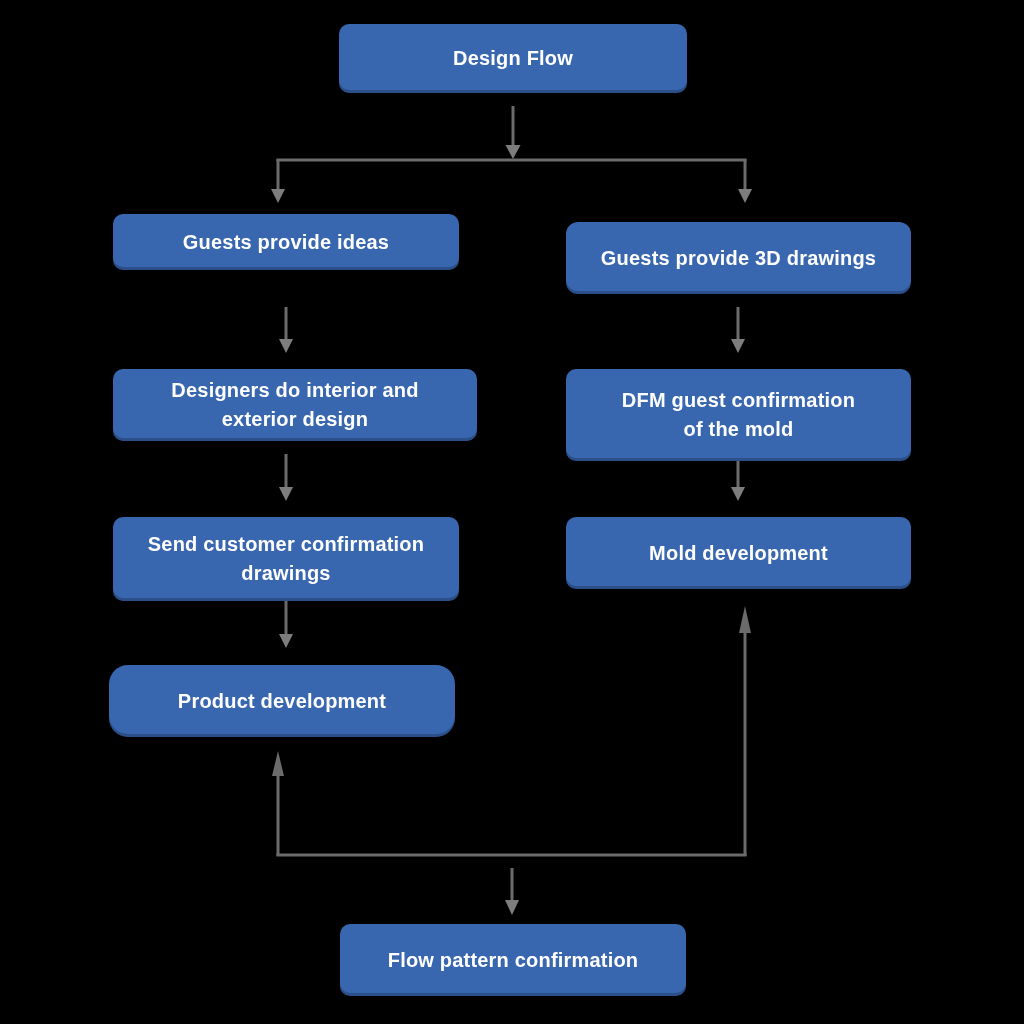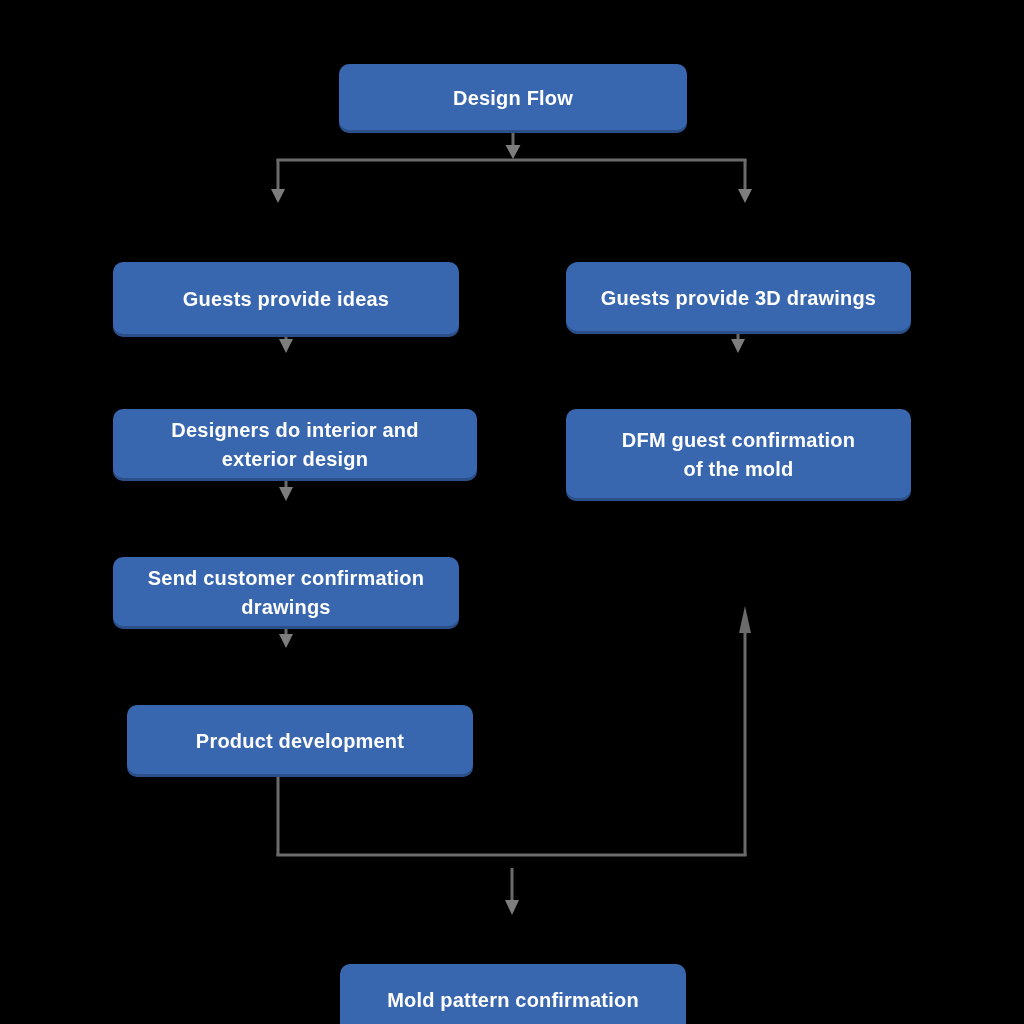"Design Flow" .node { margin-top: 40px -> none }
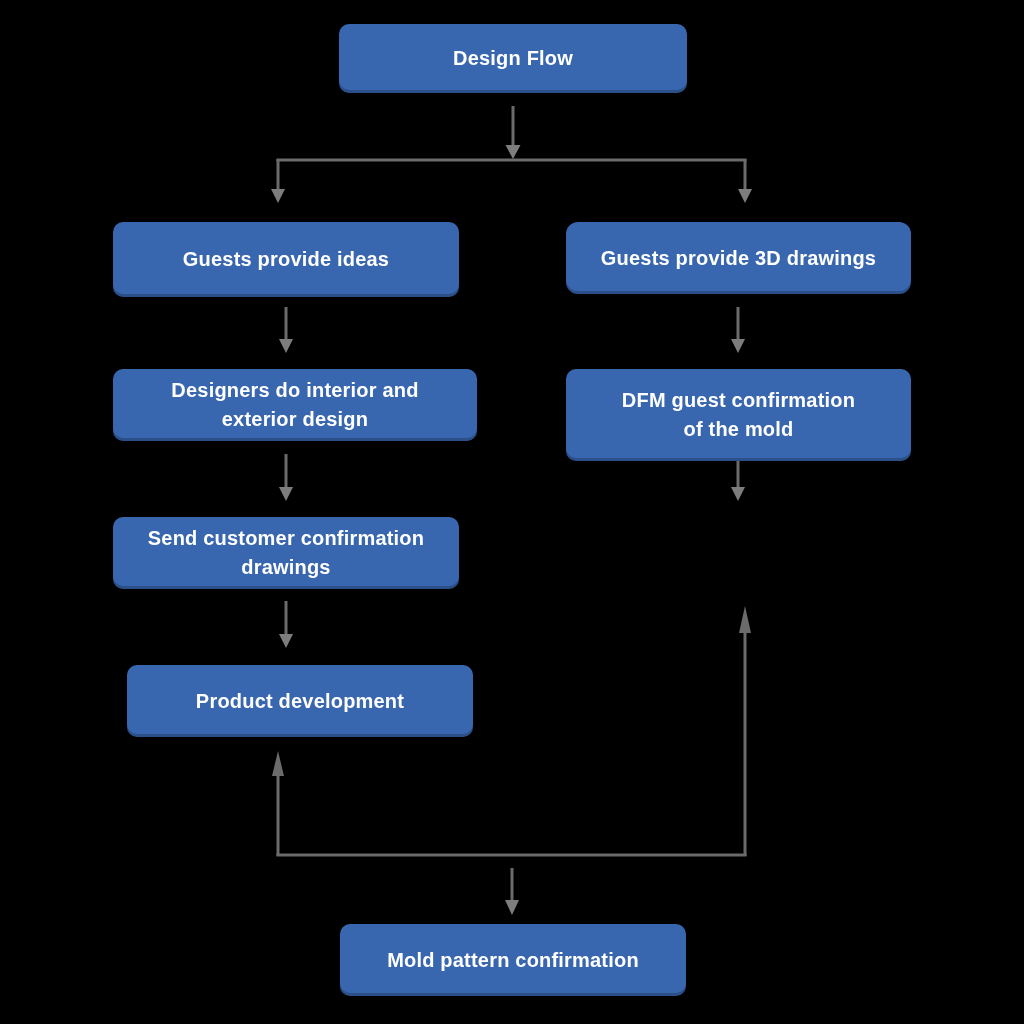"Guests provide ideas" .n-guests-ideas { height: 75px -> 56px; top: 222px -> 214px }
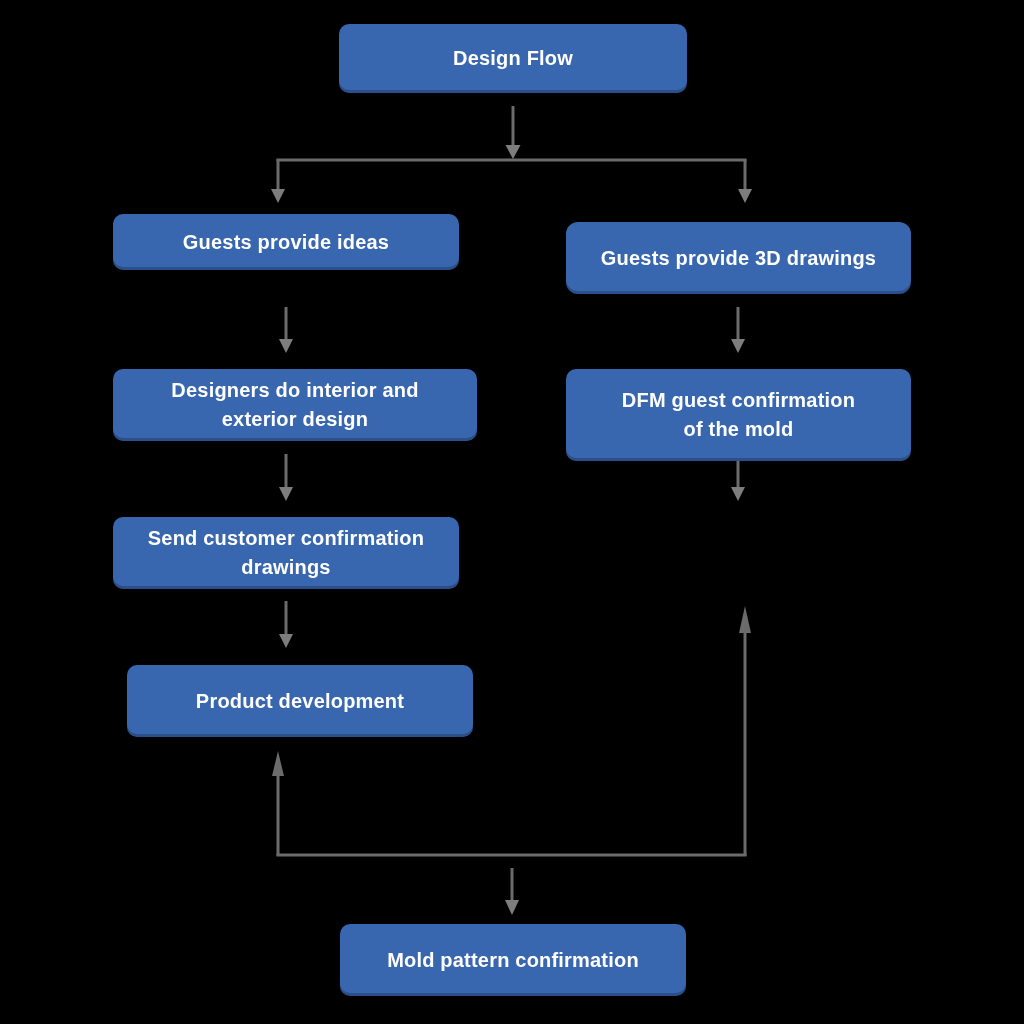"Send customer confirmation" .n-send-customer { height: 72px -> 84px }
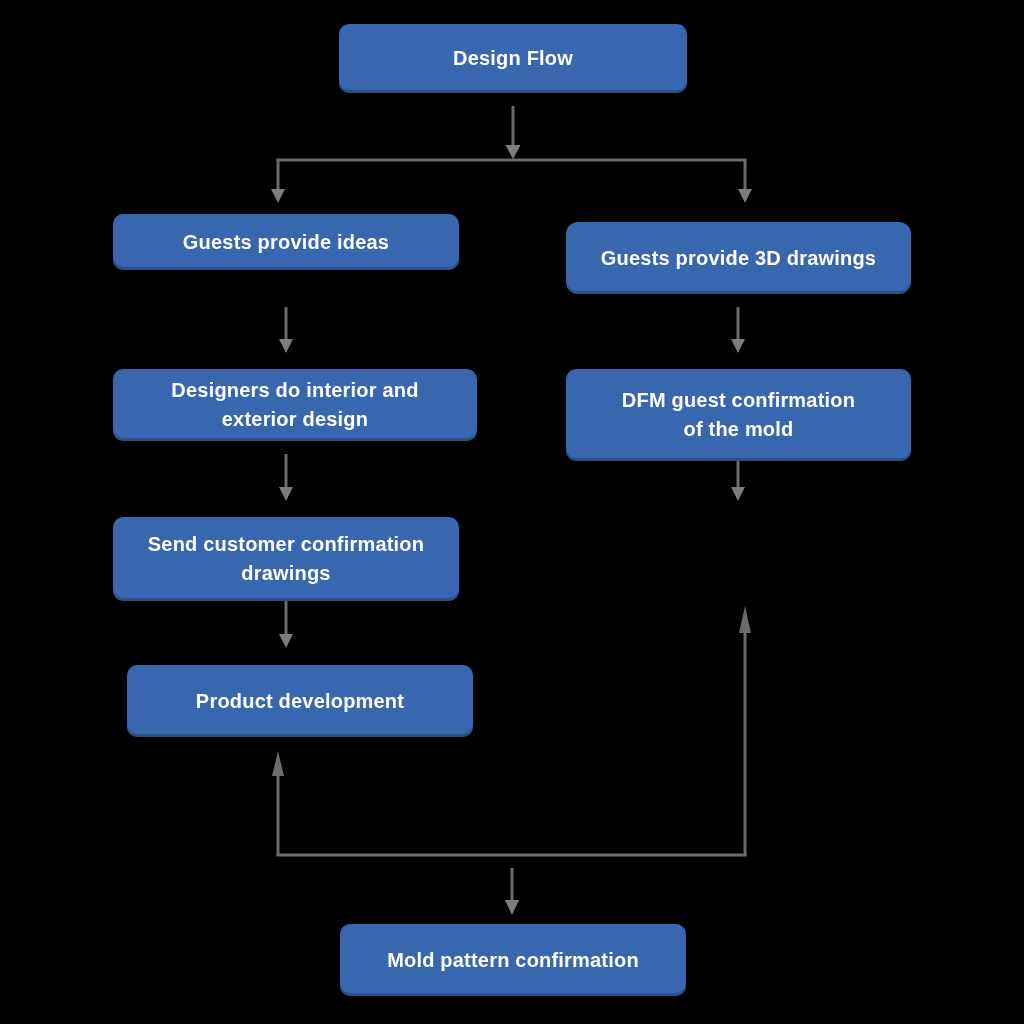"Mold development" div.node { html: none -> <div> <span>Mold development</span> </div> }
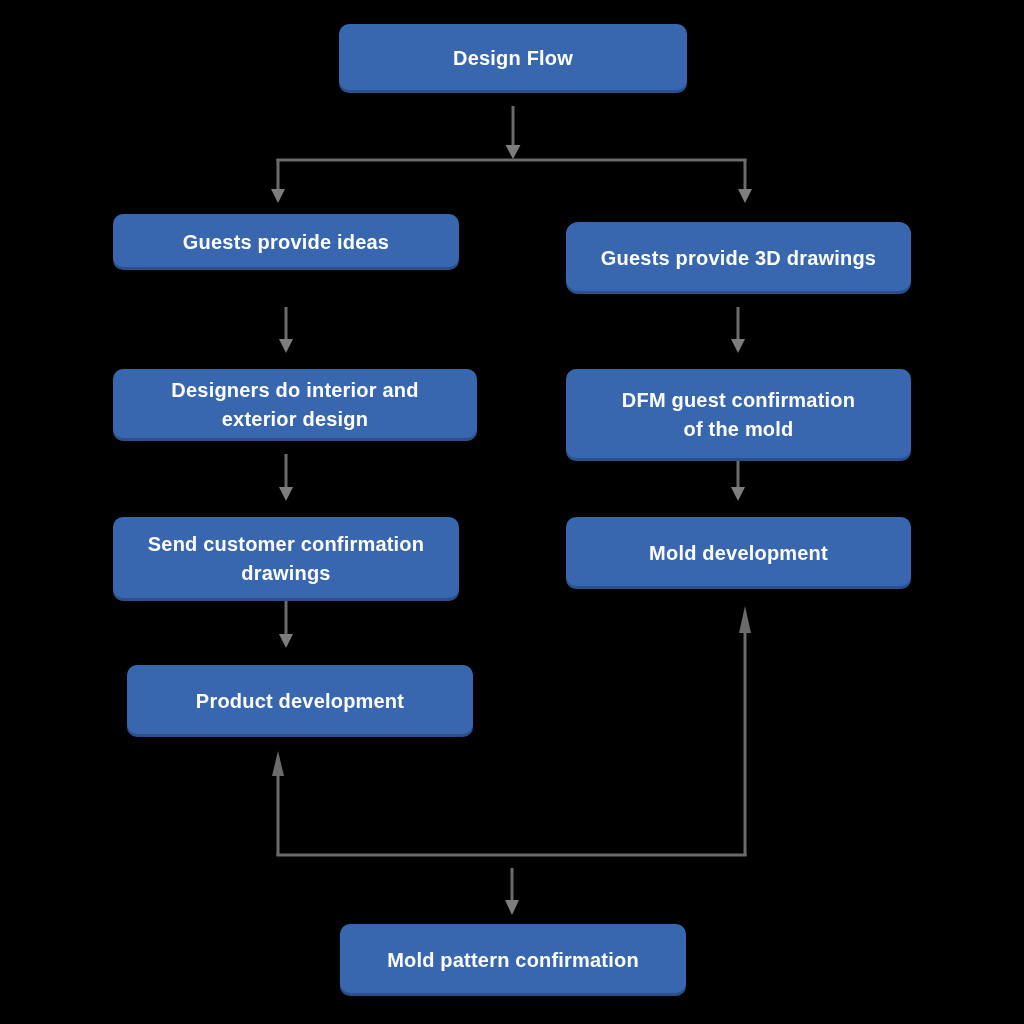"Product development" .n-product-dev { border-radius: none -> 19px; left: 127px -> 109px }
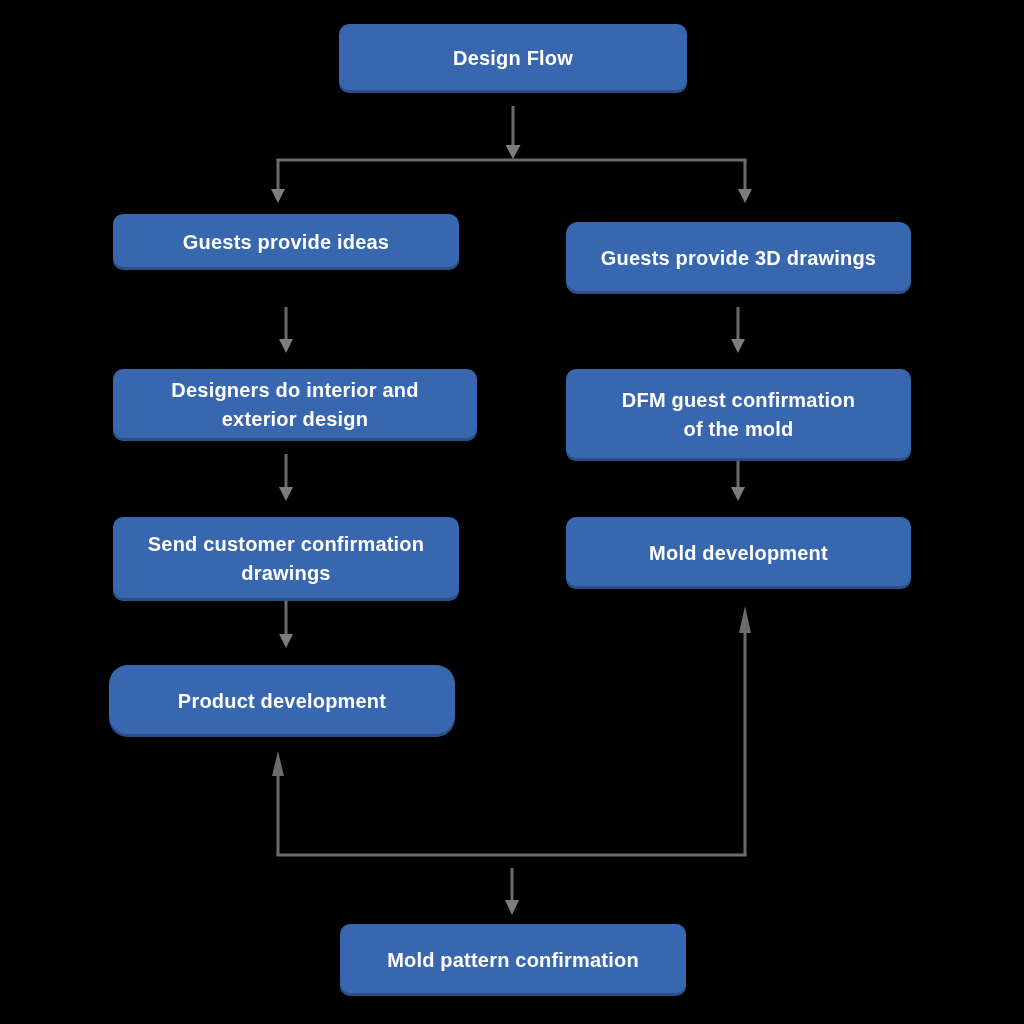"Mold pattern confirmation" span { text: Mold -> Flow }
